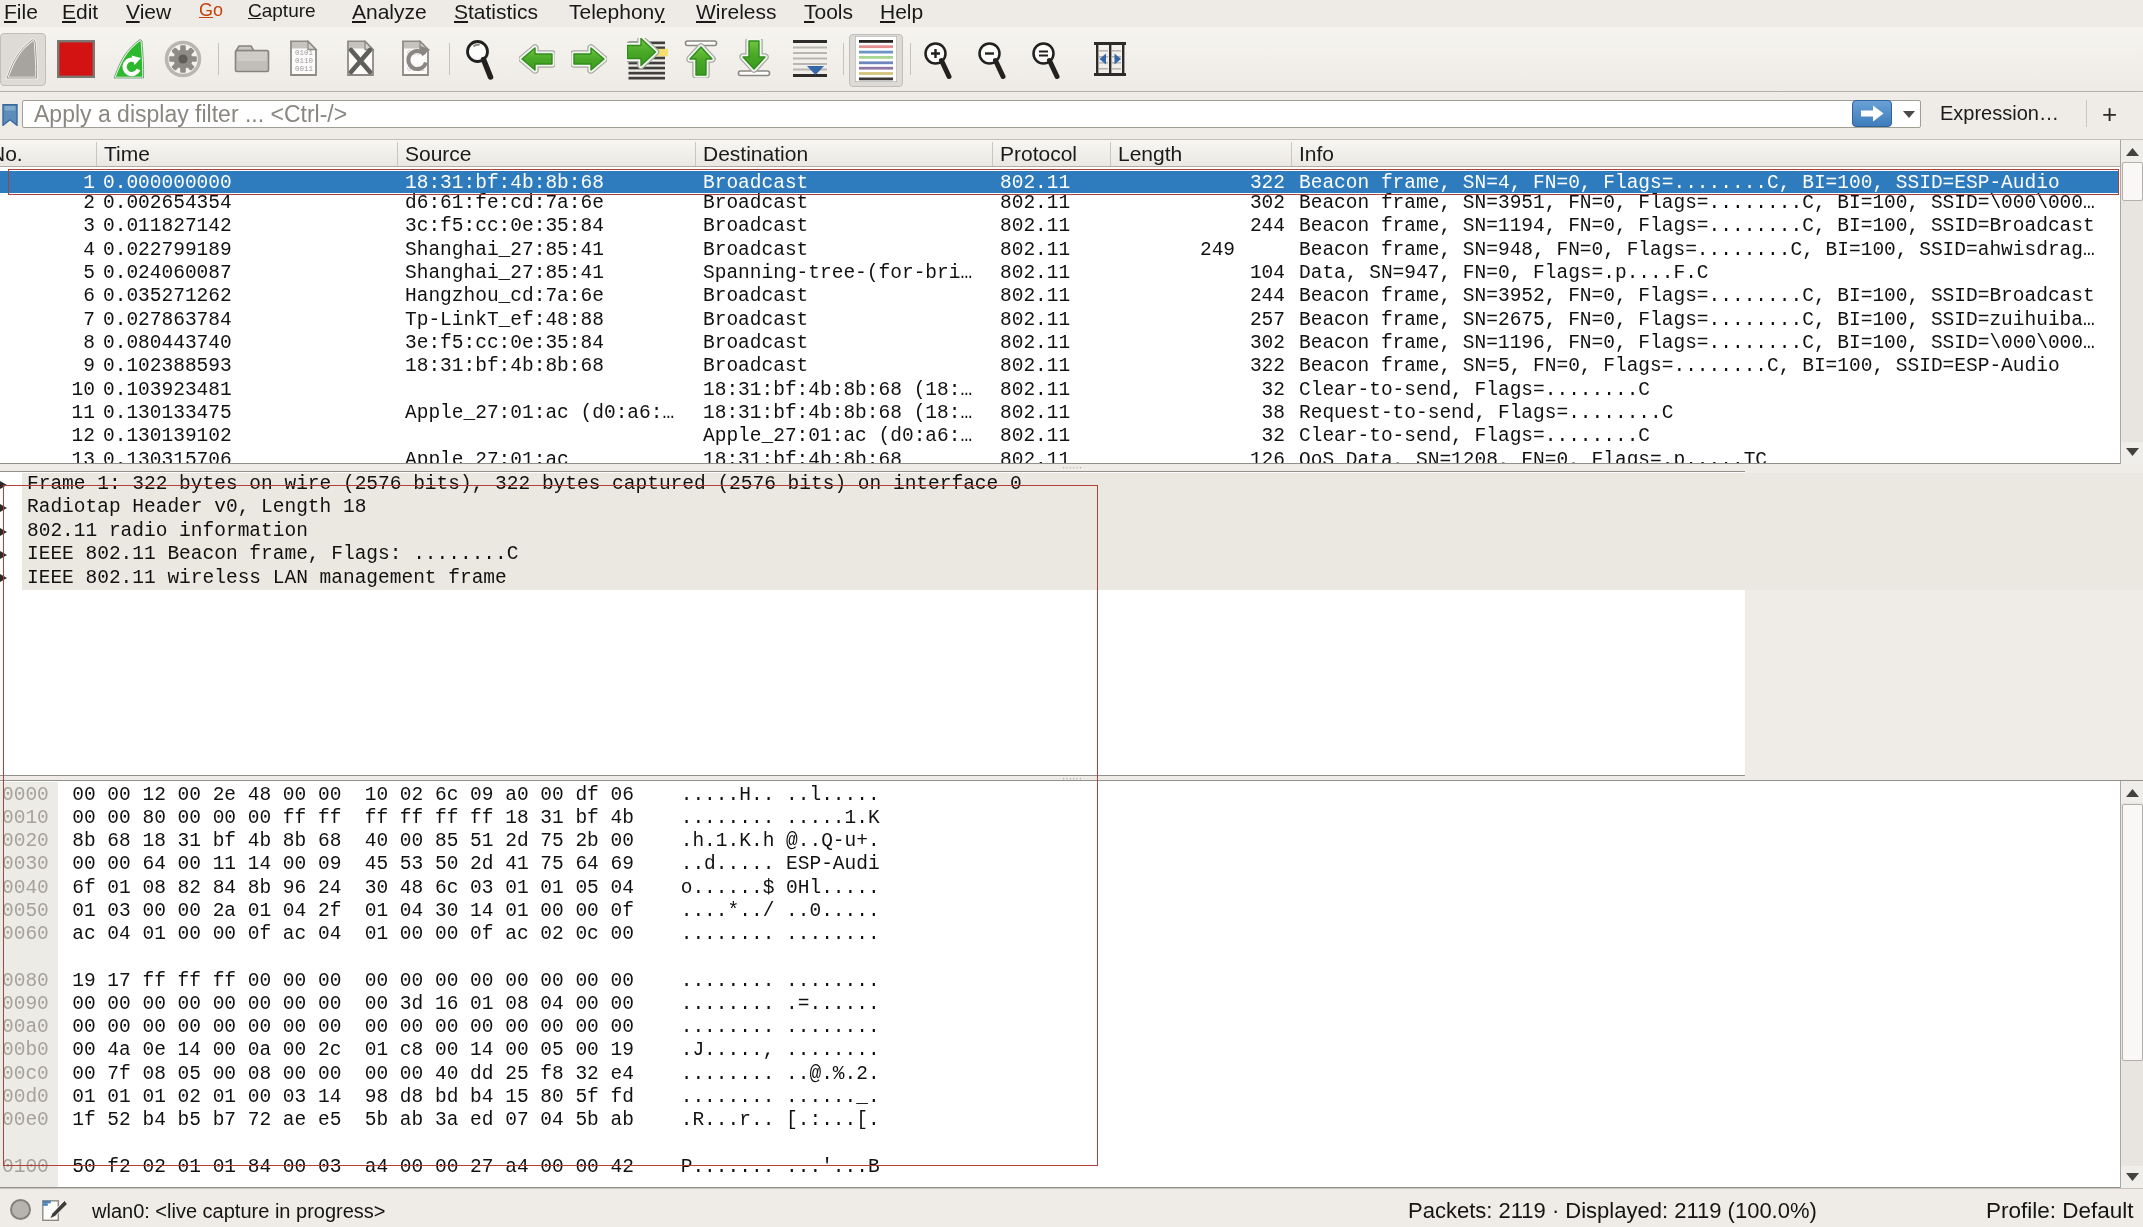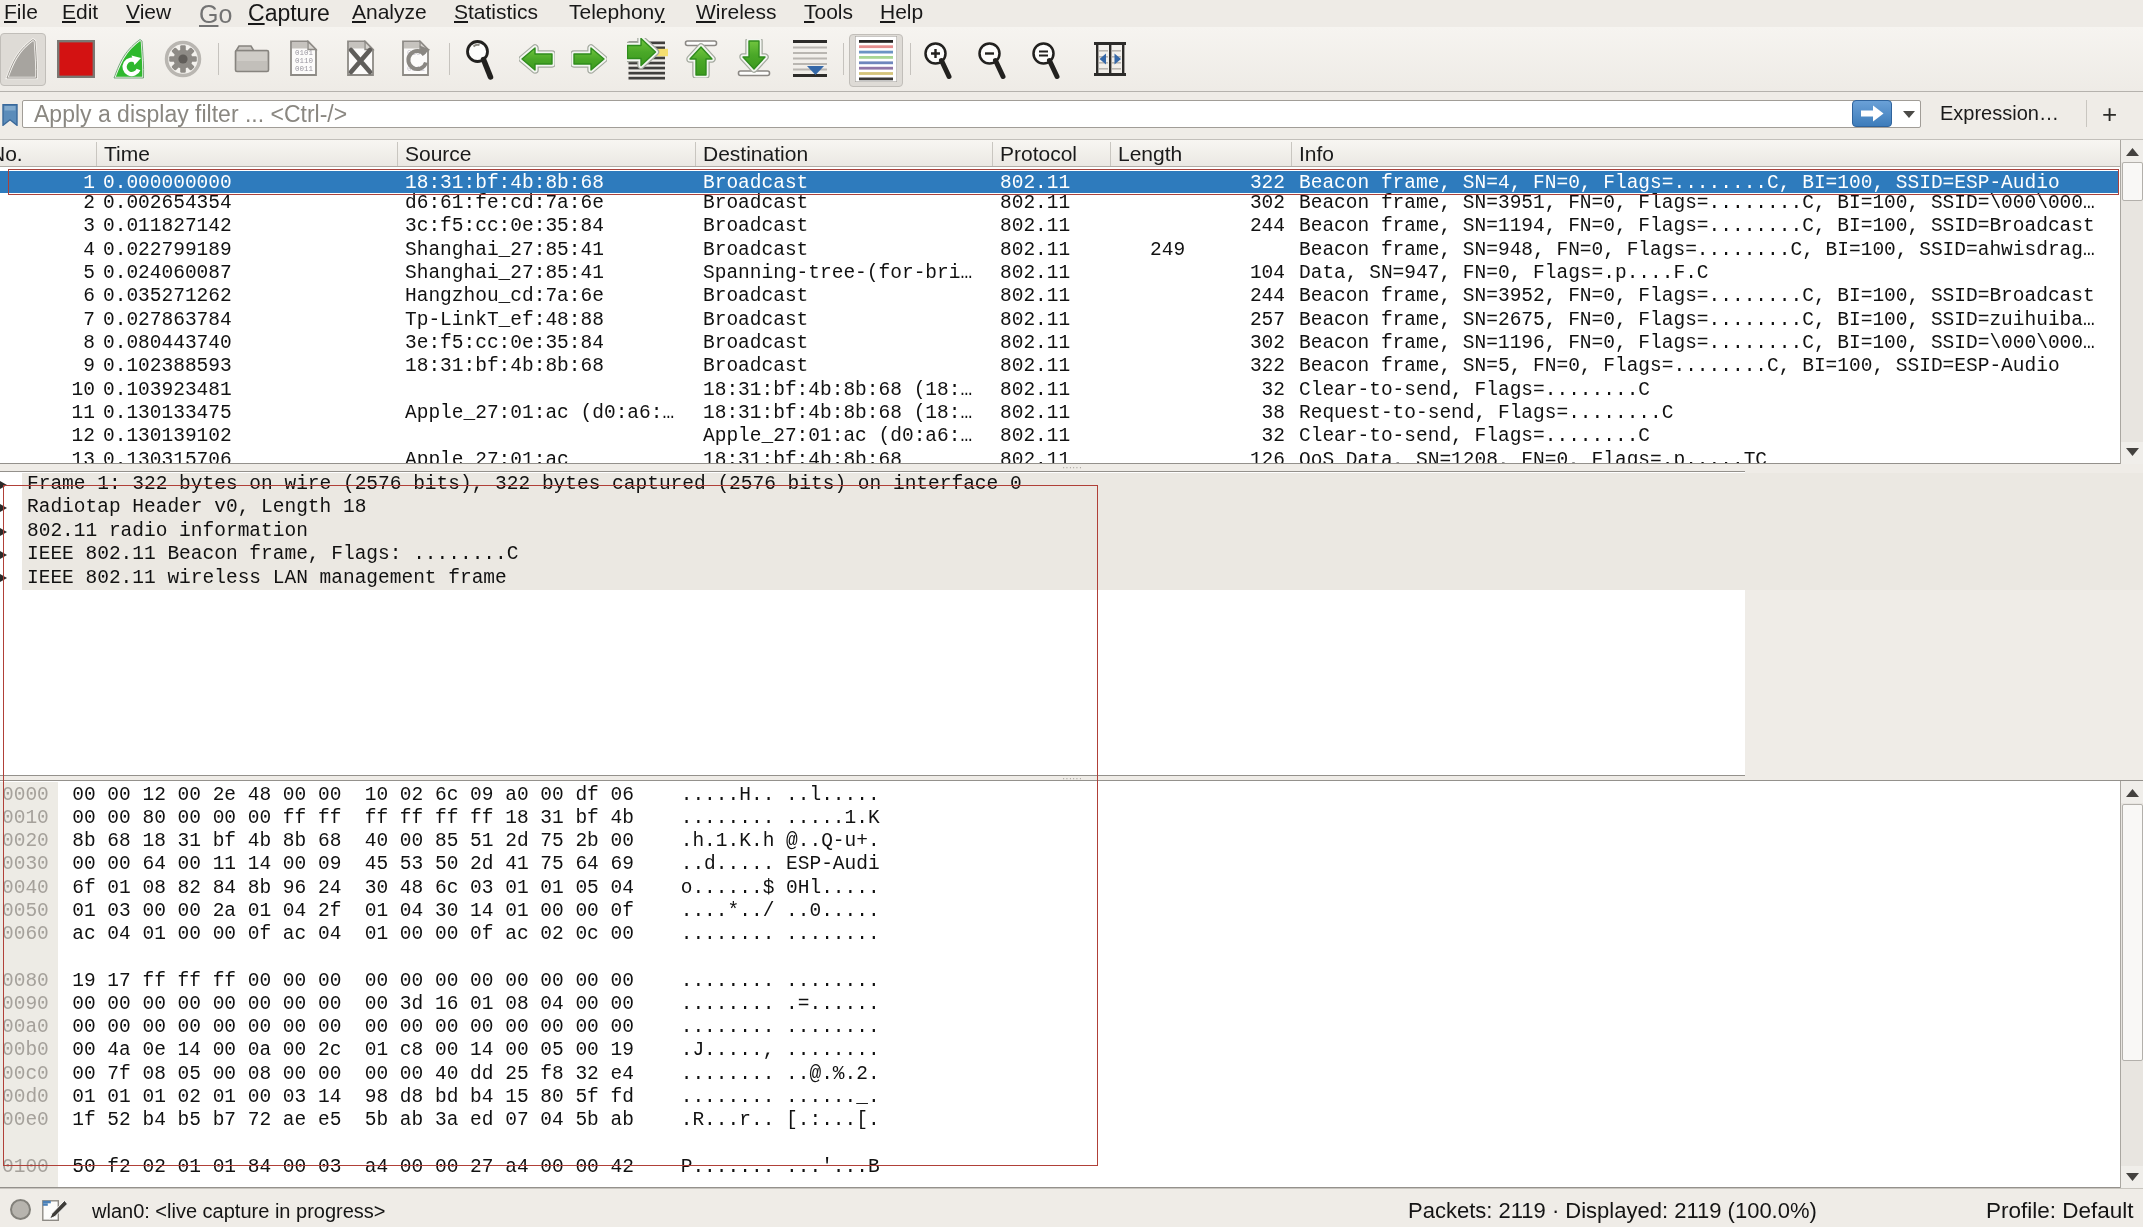"Go" span.ab { color: #737373 -> #c2410c; font-size: 25px -> 18px }
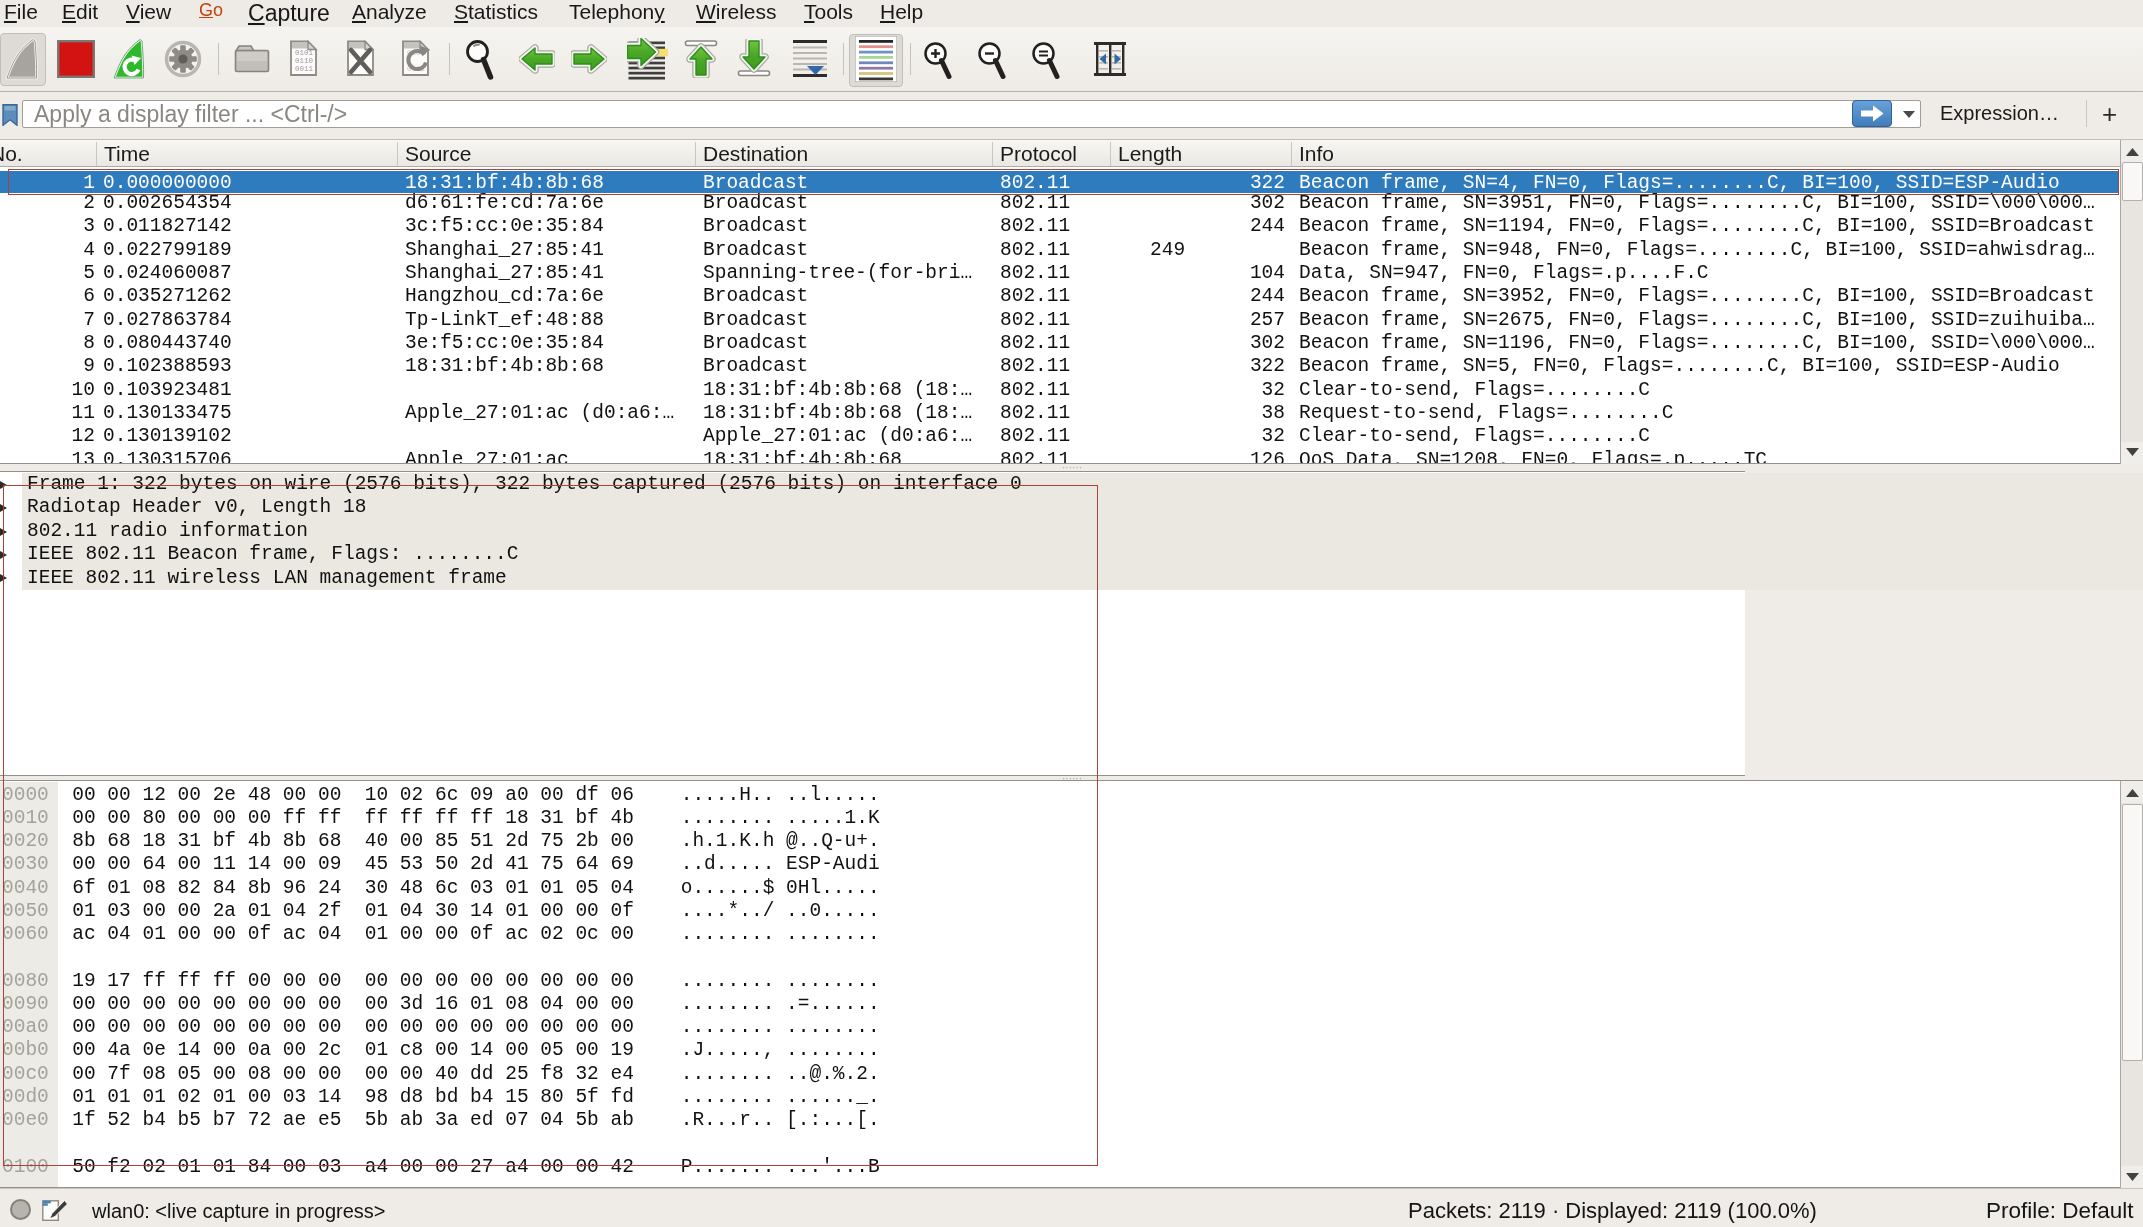"Capture" span.ab { font-size: 23px -> 19px }
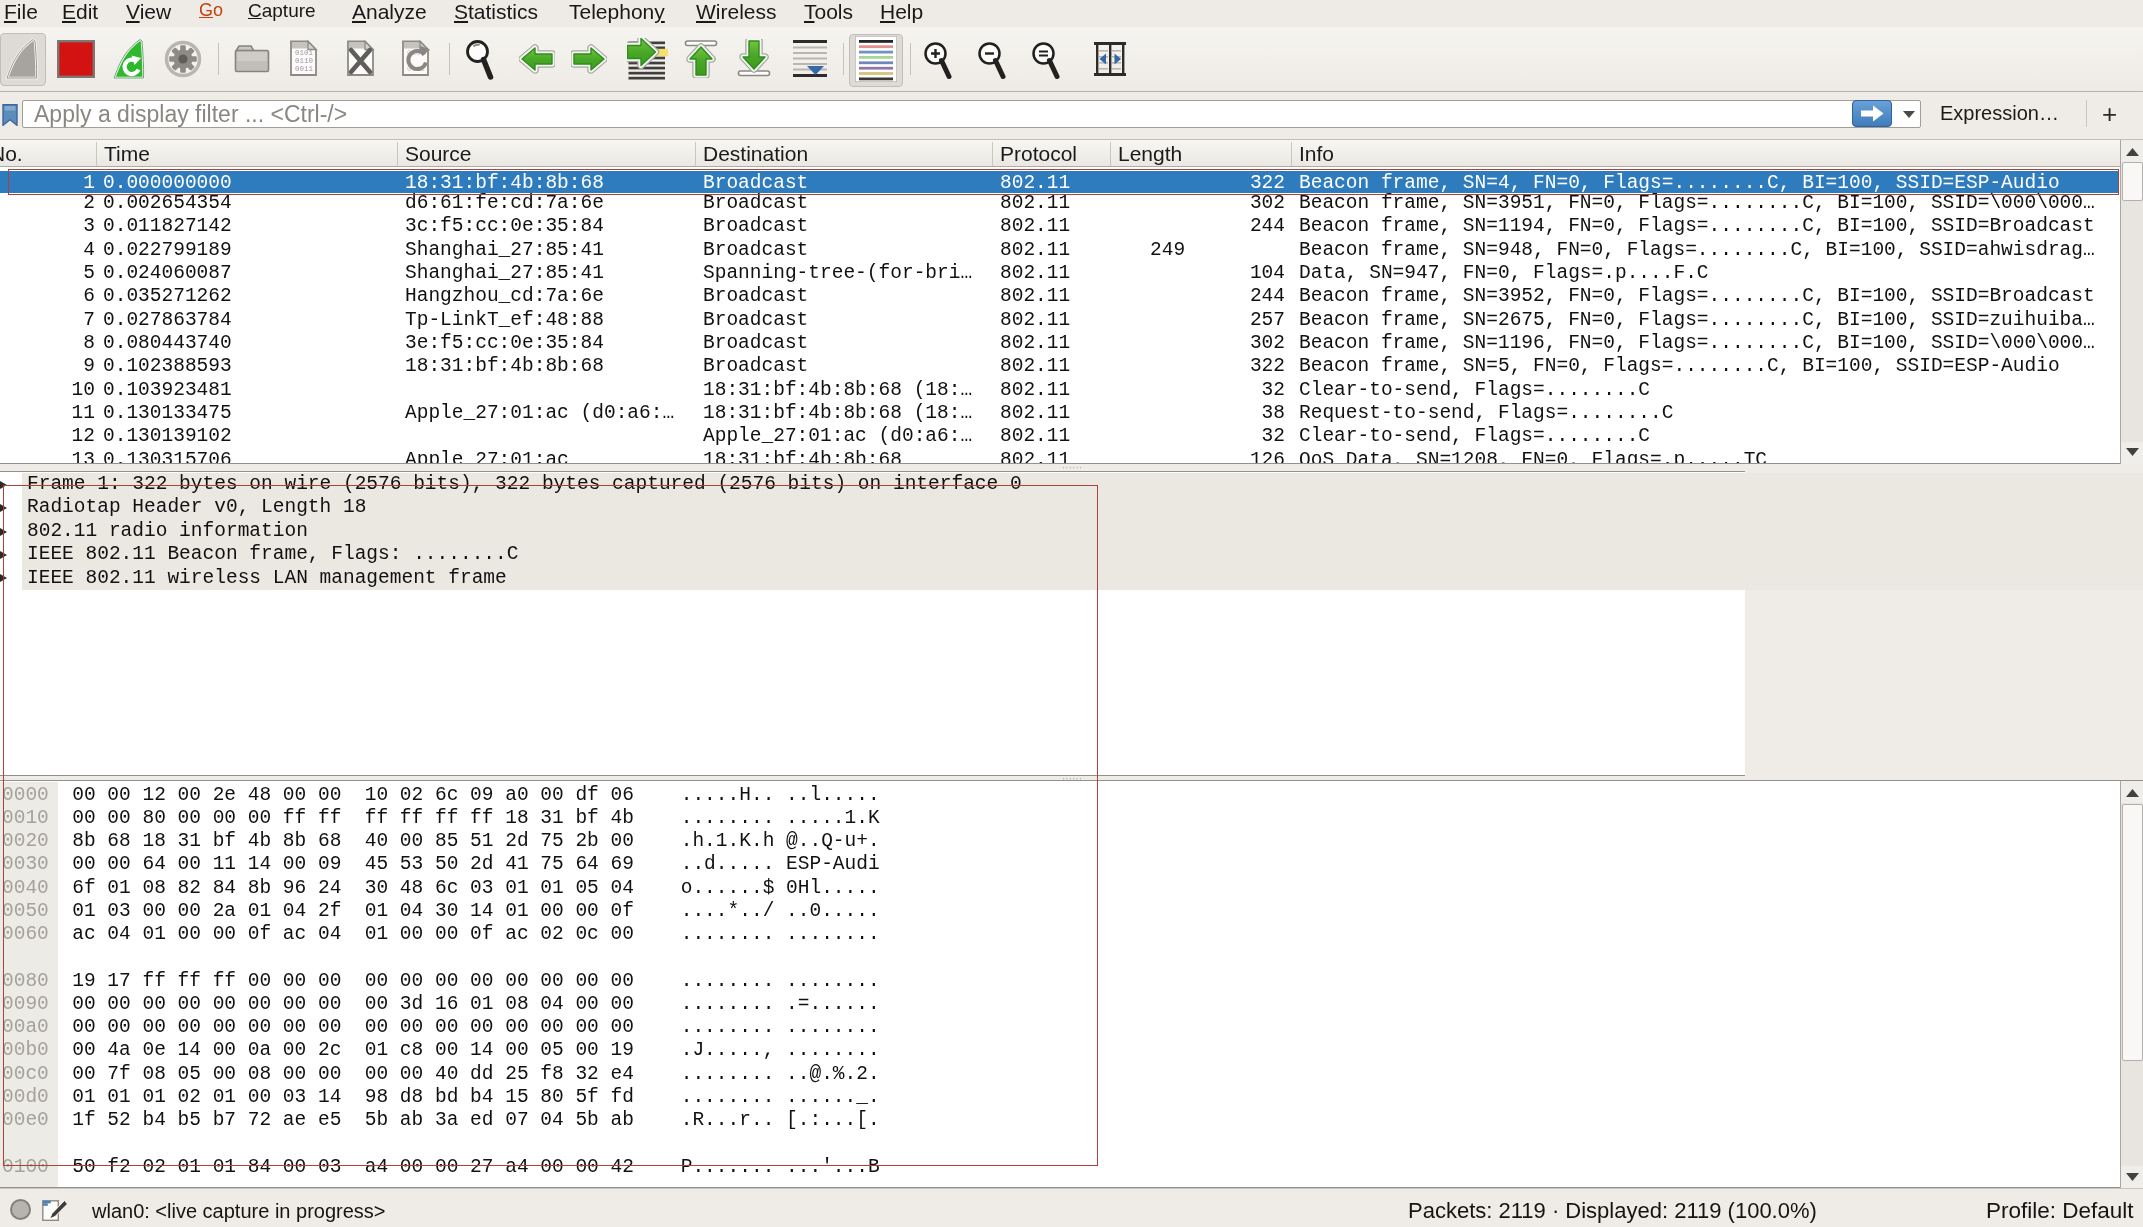"249" span.ab { text-align: left -> center }
